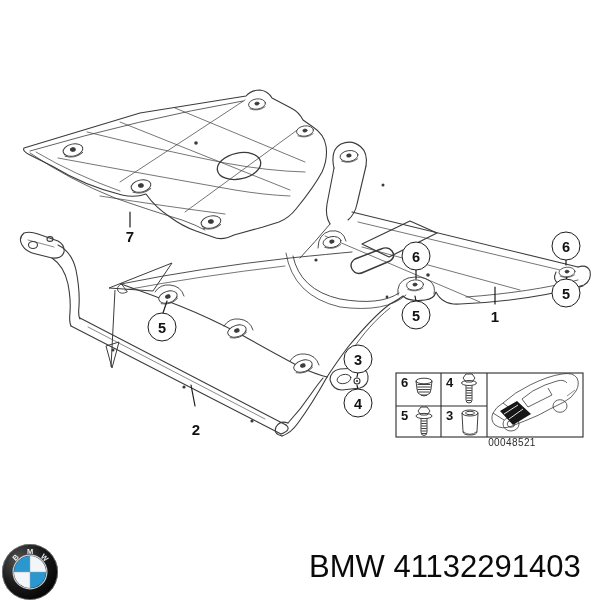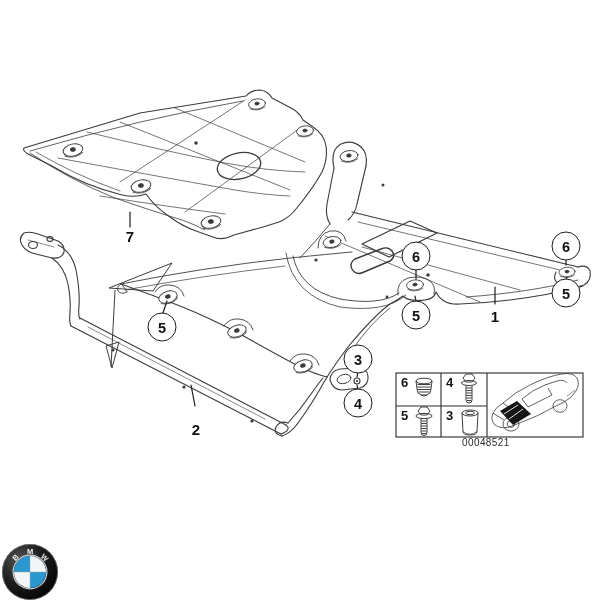"00048521" .diagid { text-align: left -> center }
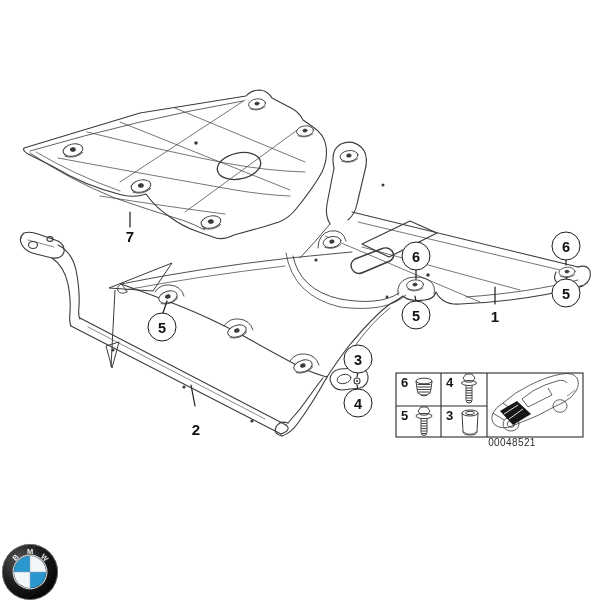"BMW 41132291403" div.title { html: none -> <div><span>BMW</span> <span>41132291403</span></div> }
